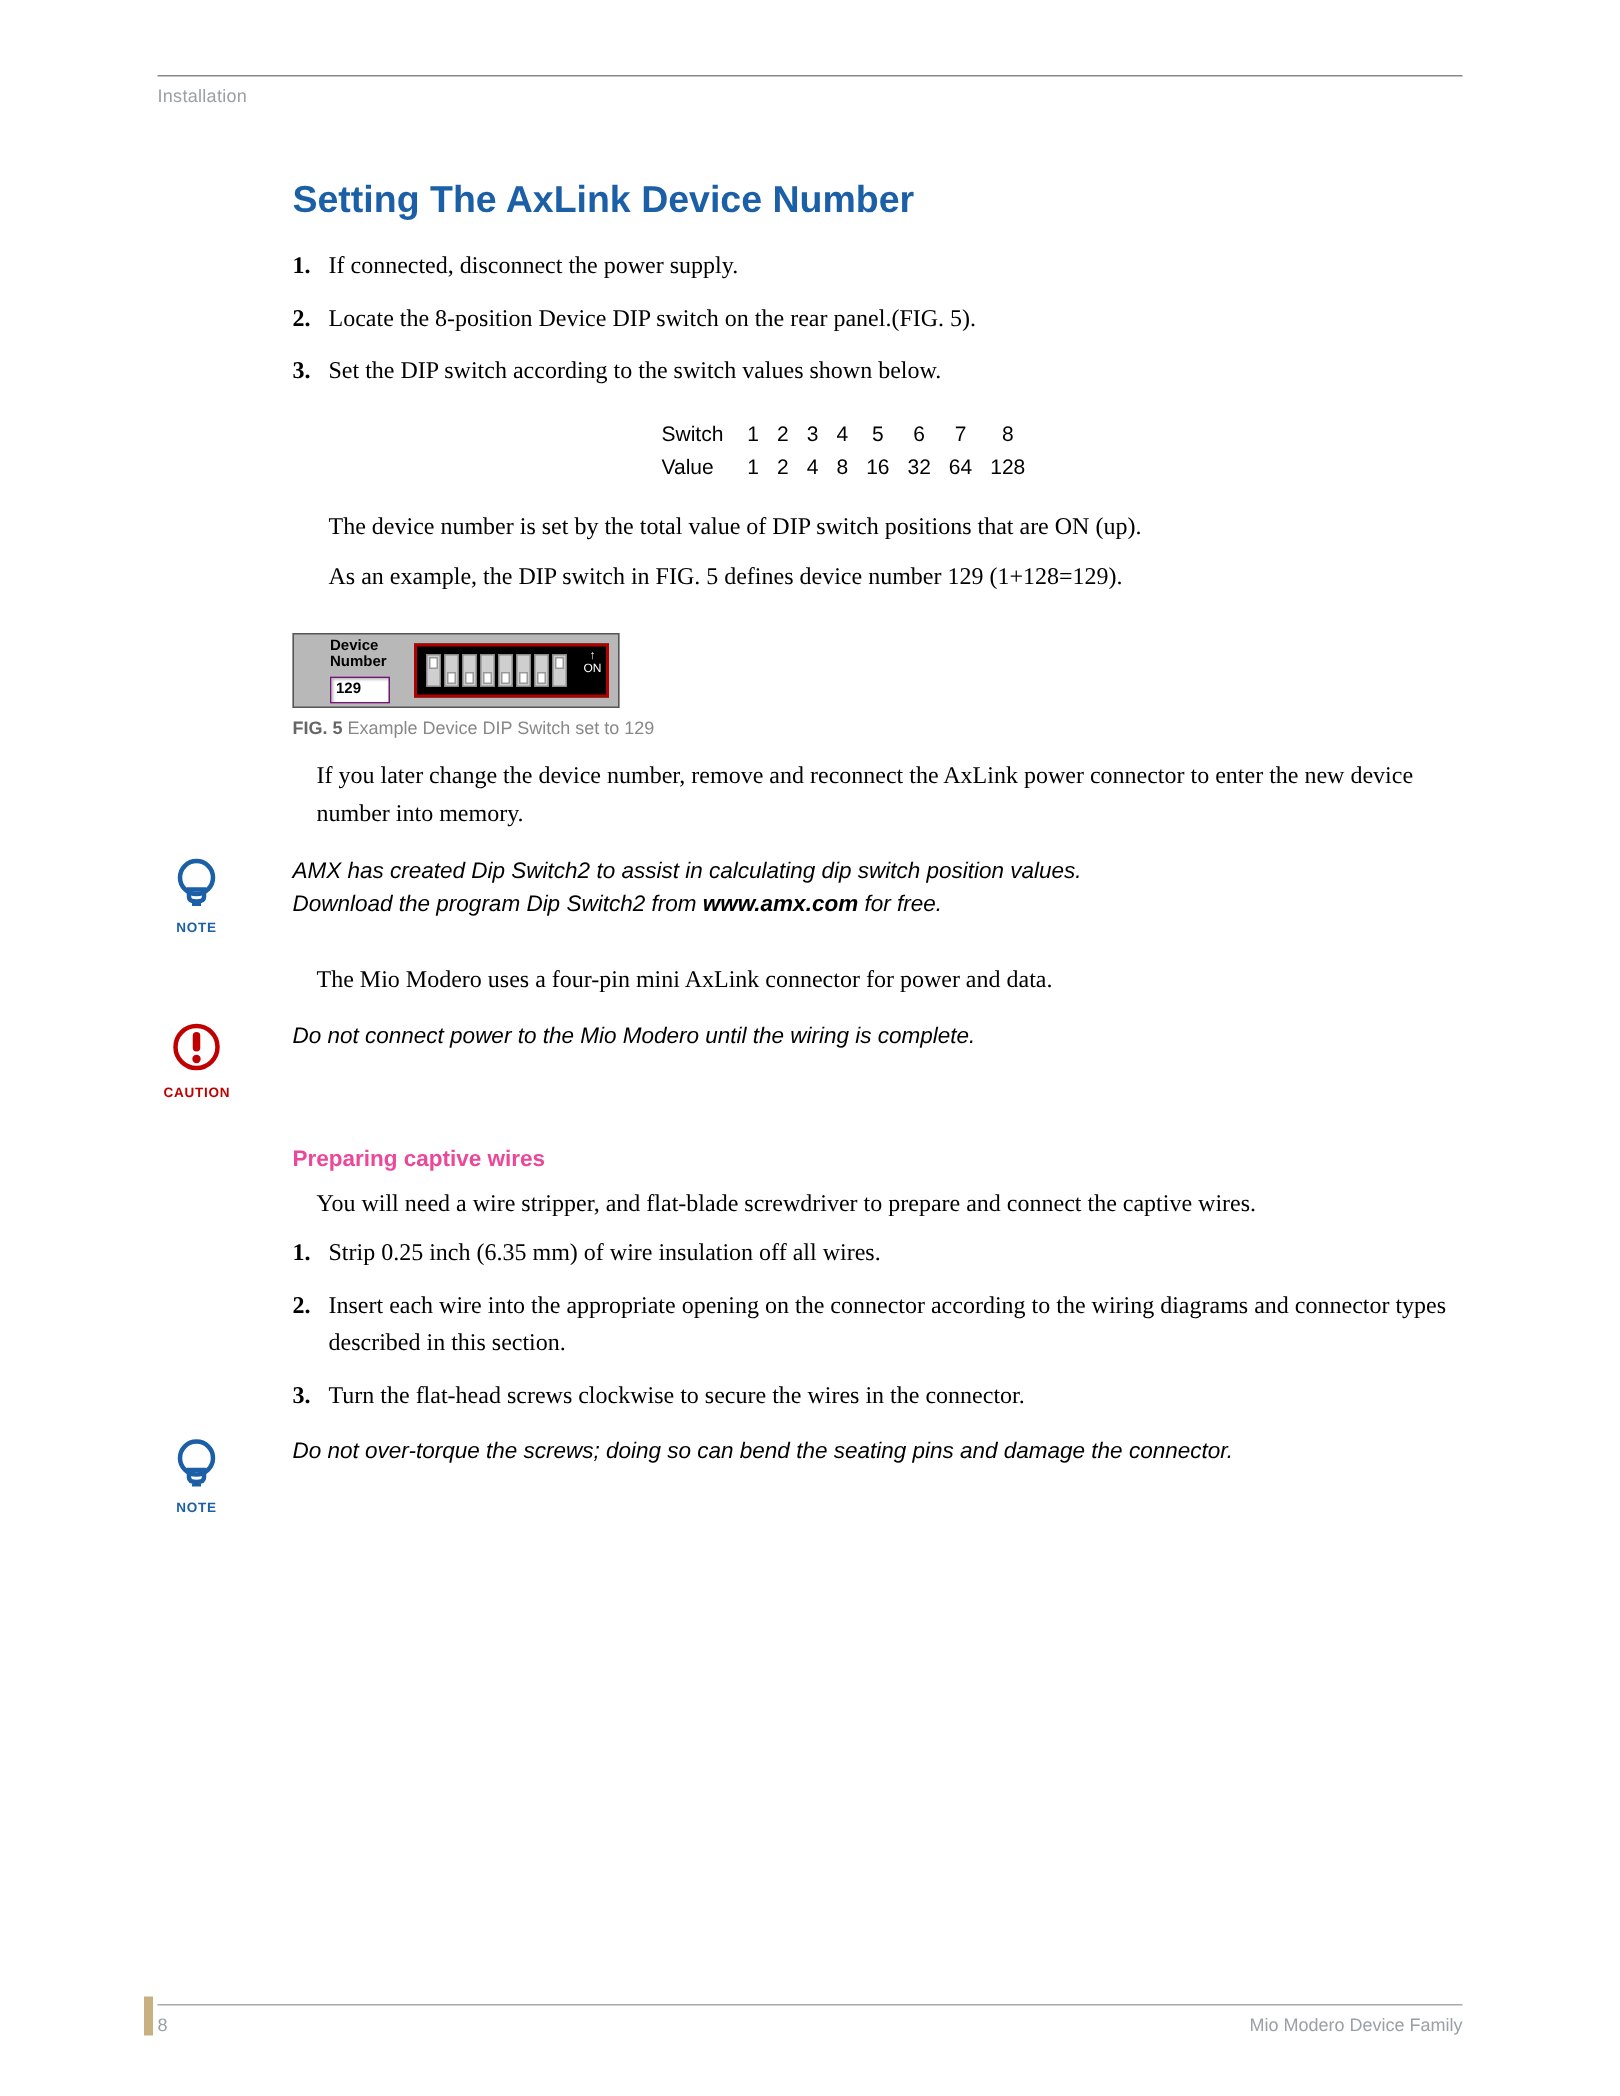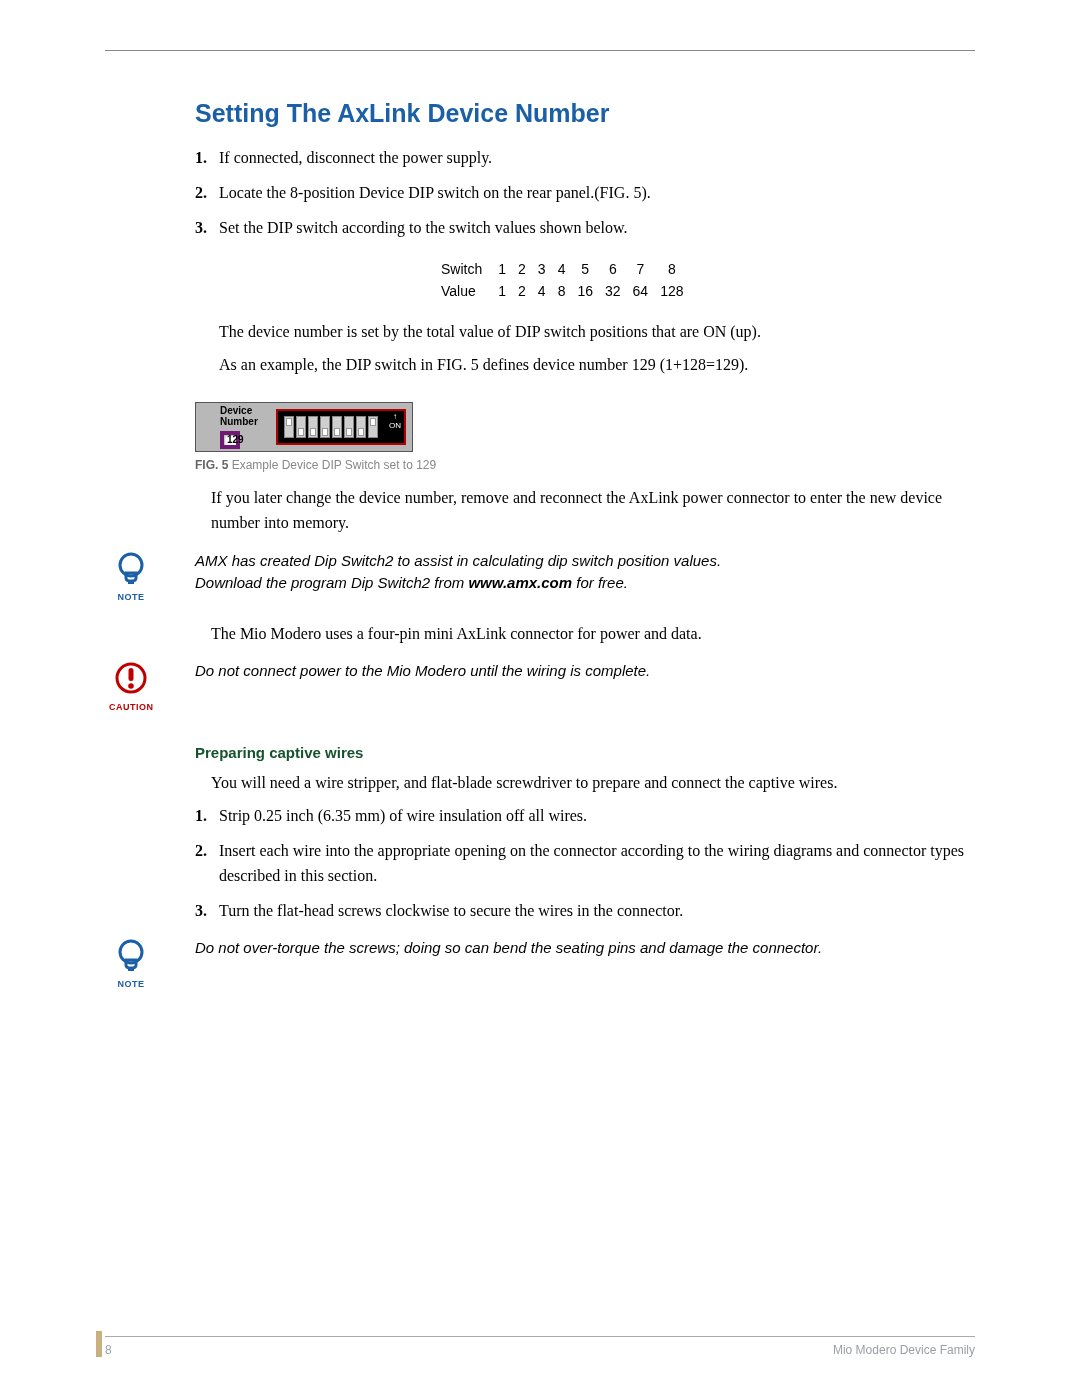"Installation" div.header-label { html: none -> <div>Installation</div> }
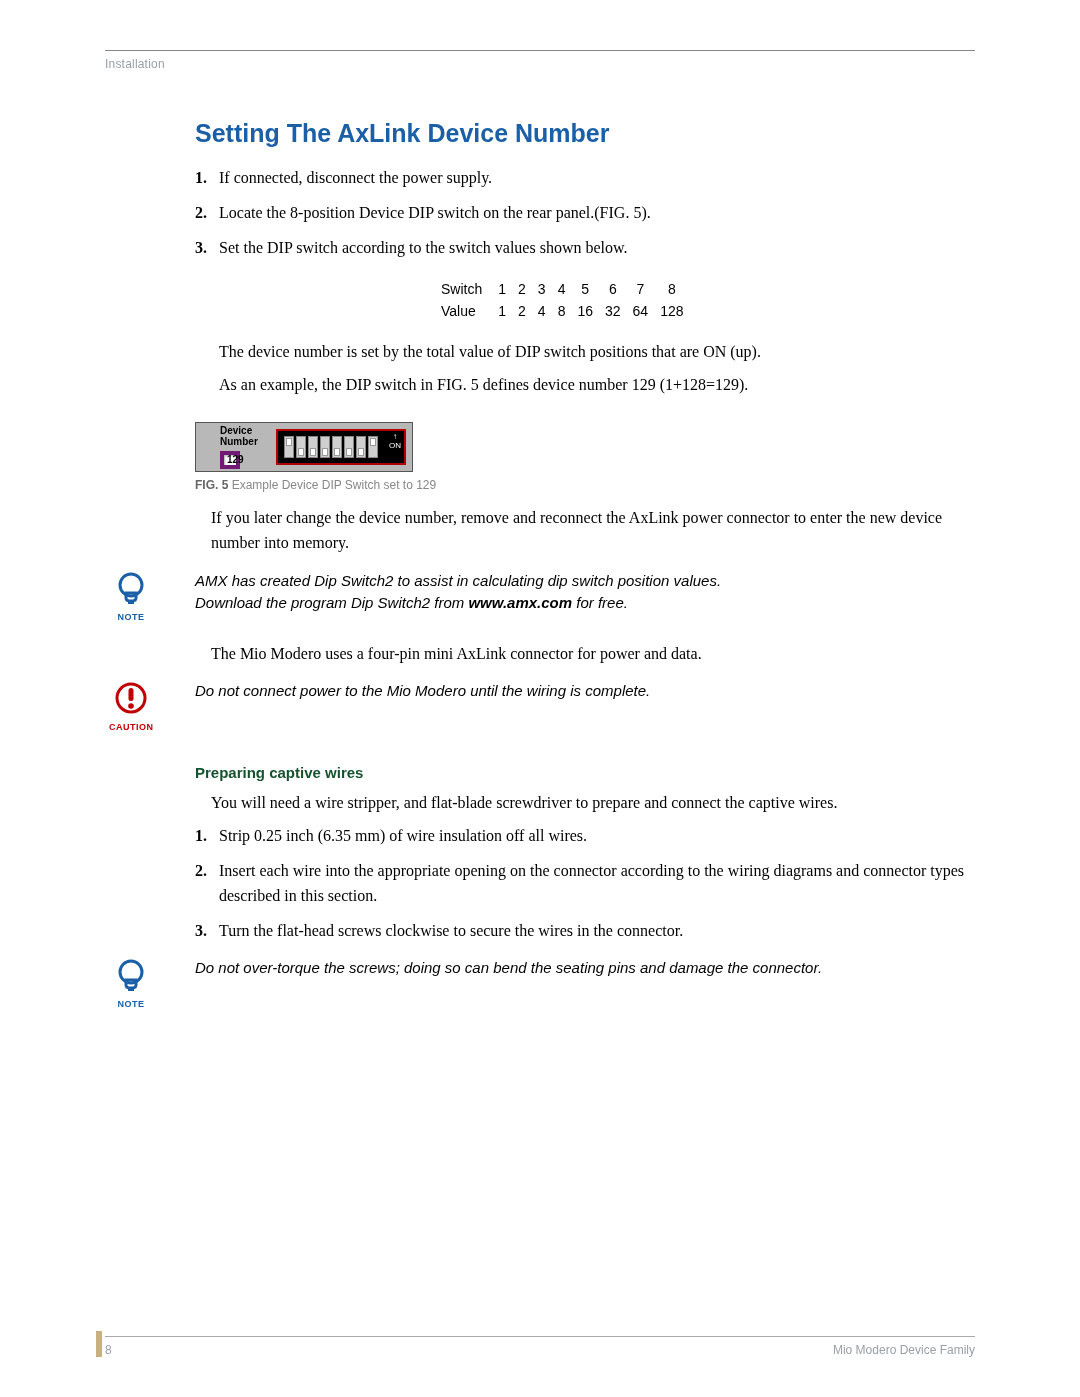"129" .dip-input-box { border: 4px solid #701a75 -> 1px solid #701a75; width: 20px -> 40px }
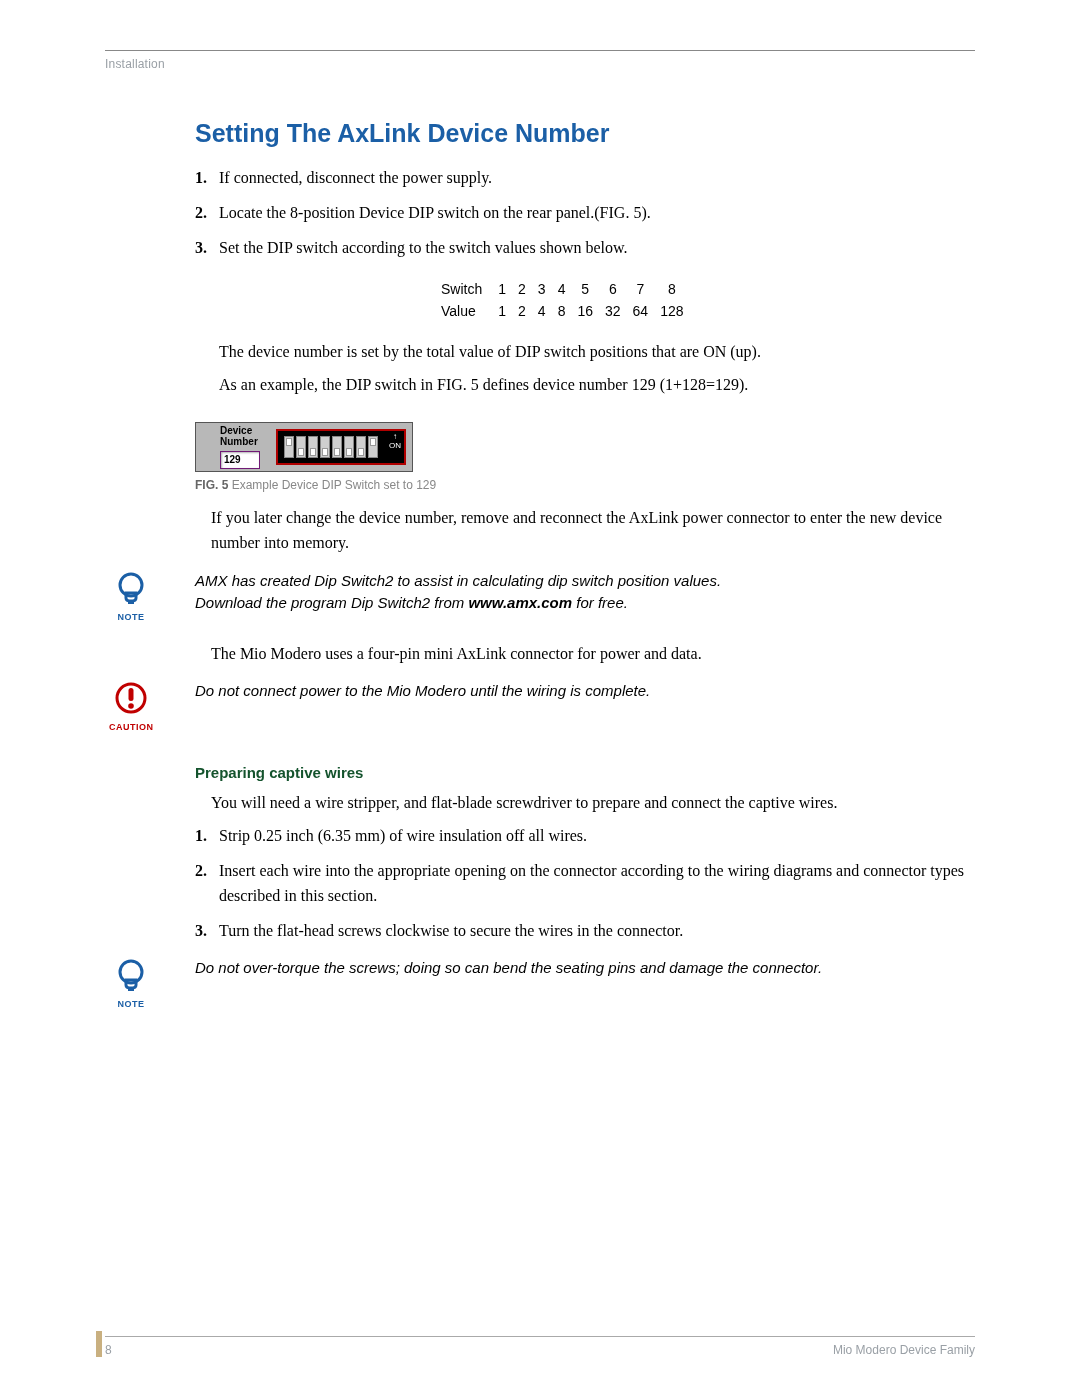"Preparing captive wires" .h3 { color: #14532d -> #ec4899 }
